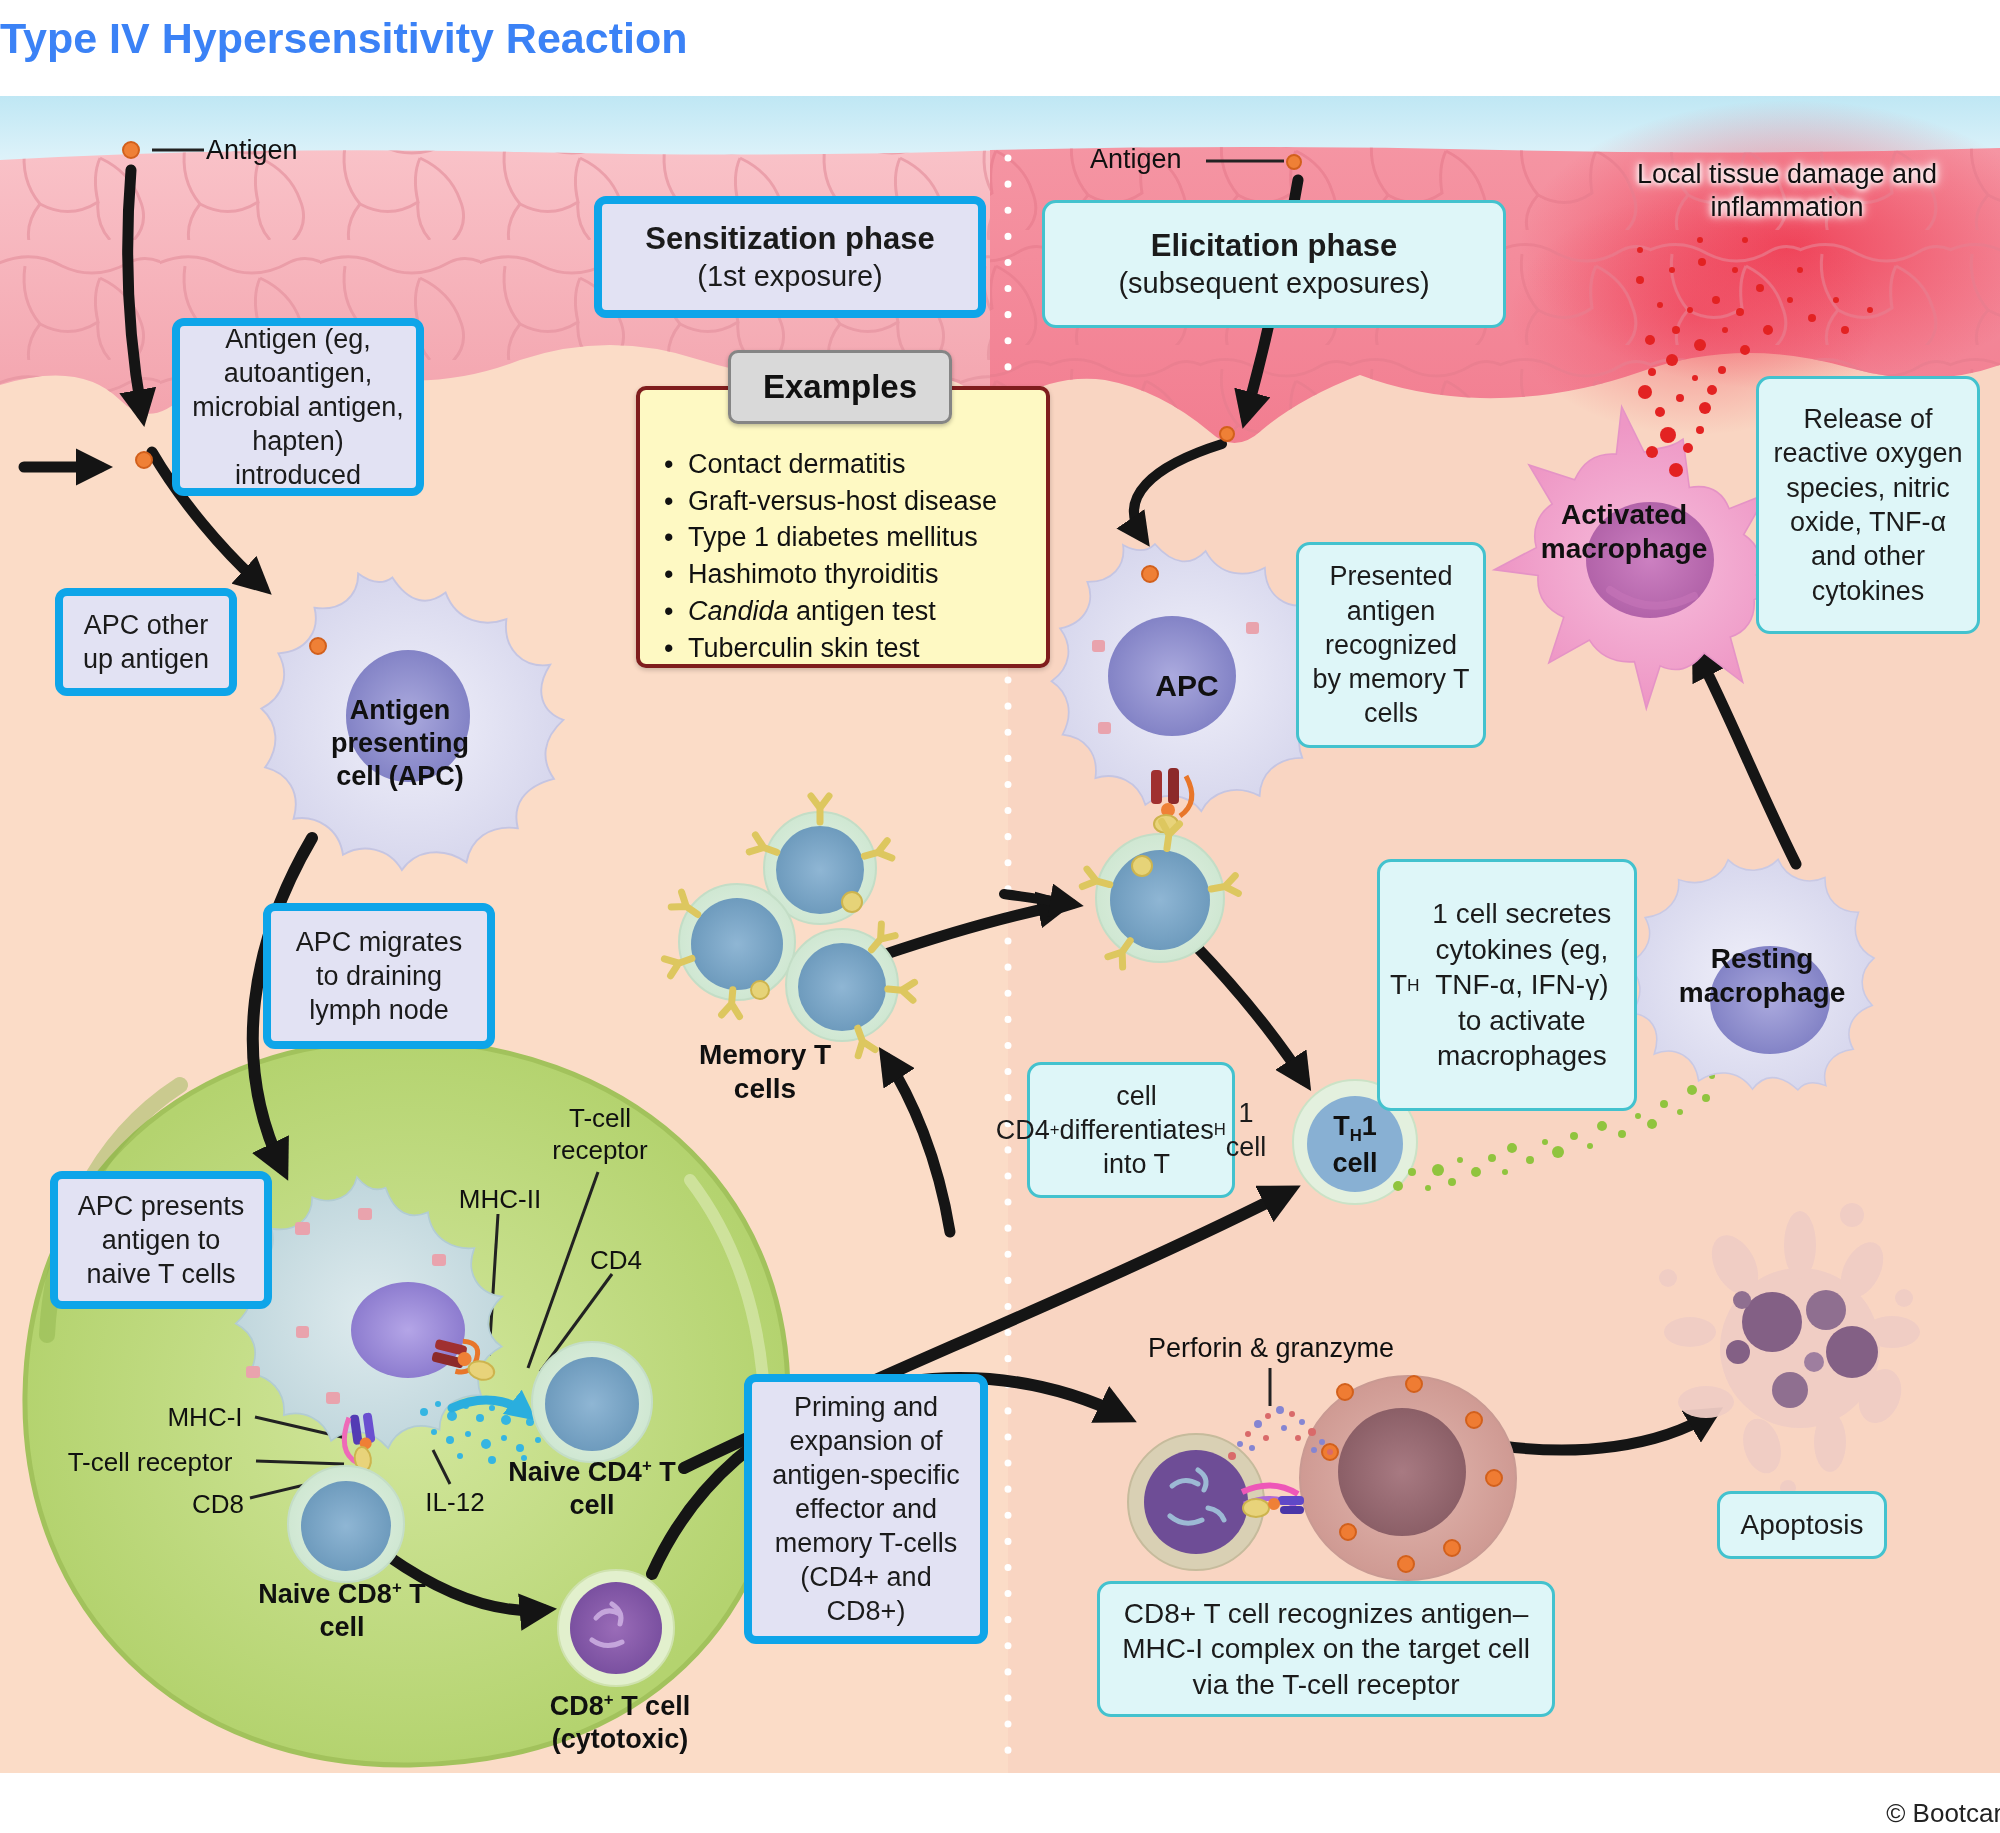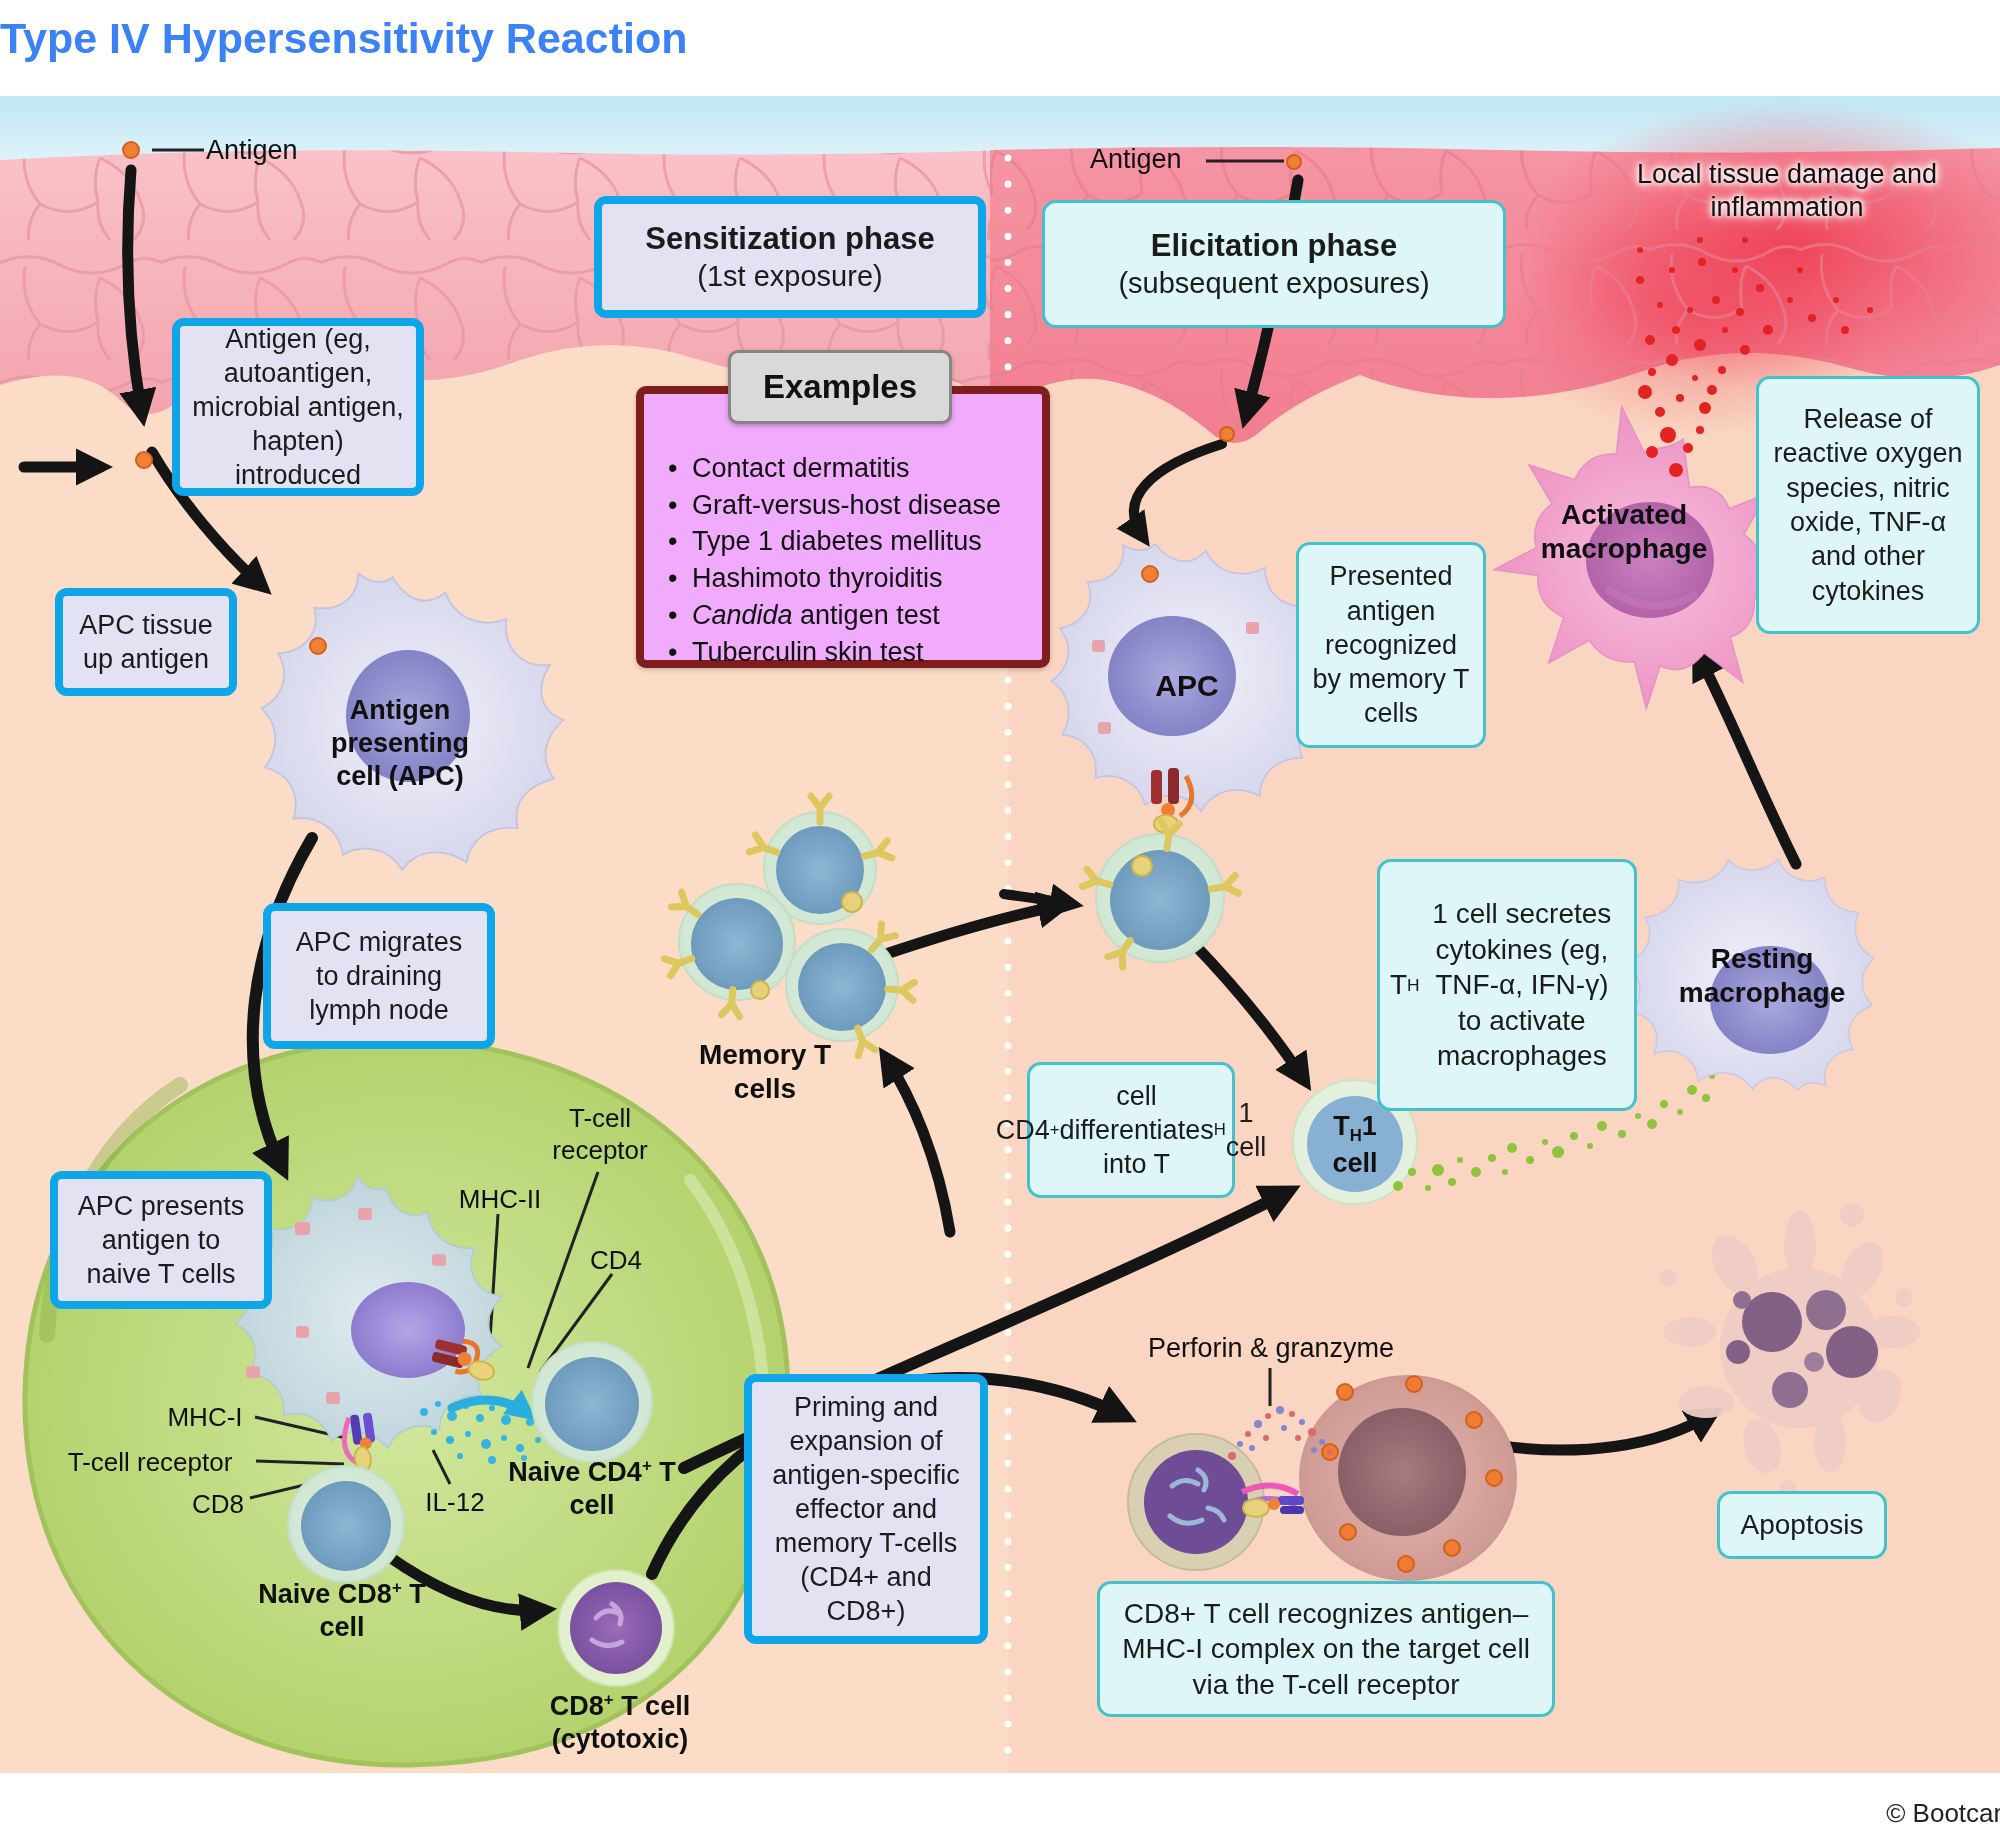"Contact dermatitis" .ex-body { background: #f0abfc -> #fef9c3; border: 8px solid #7f1d1d -> 4px solid #7f1d1d }
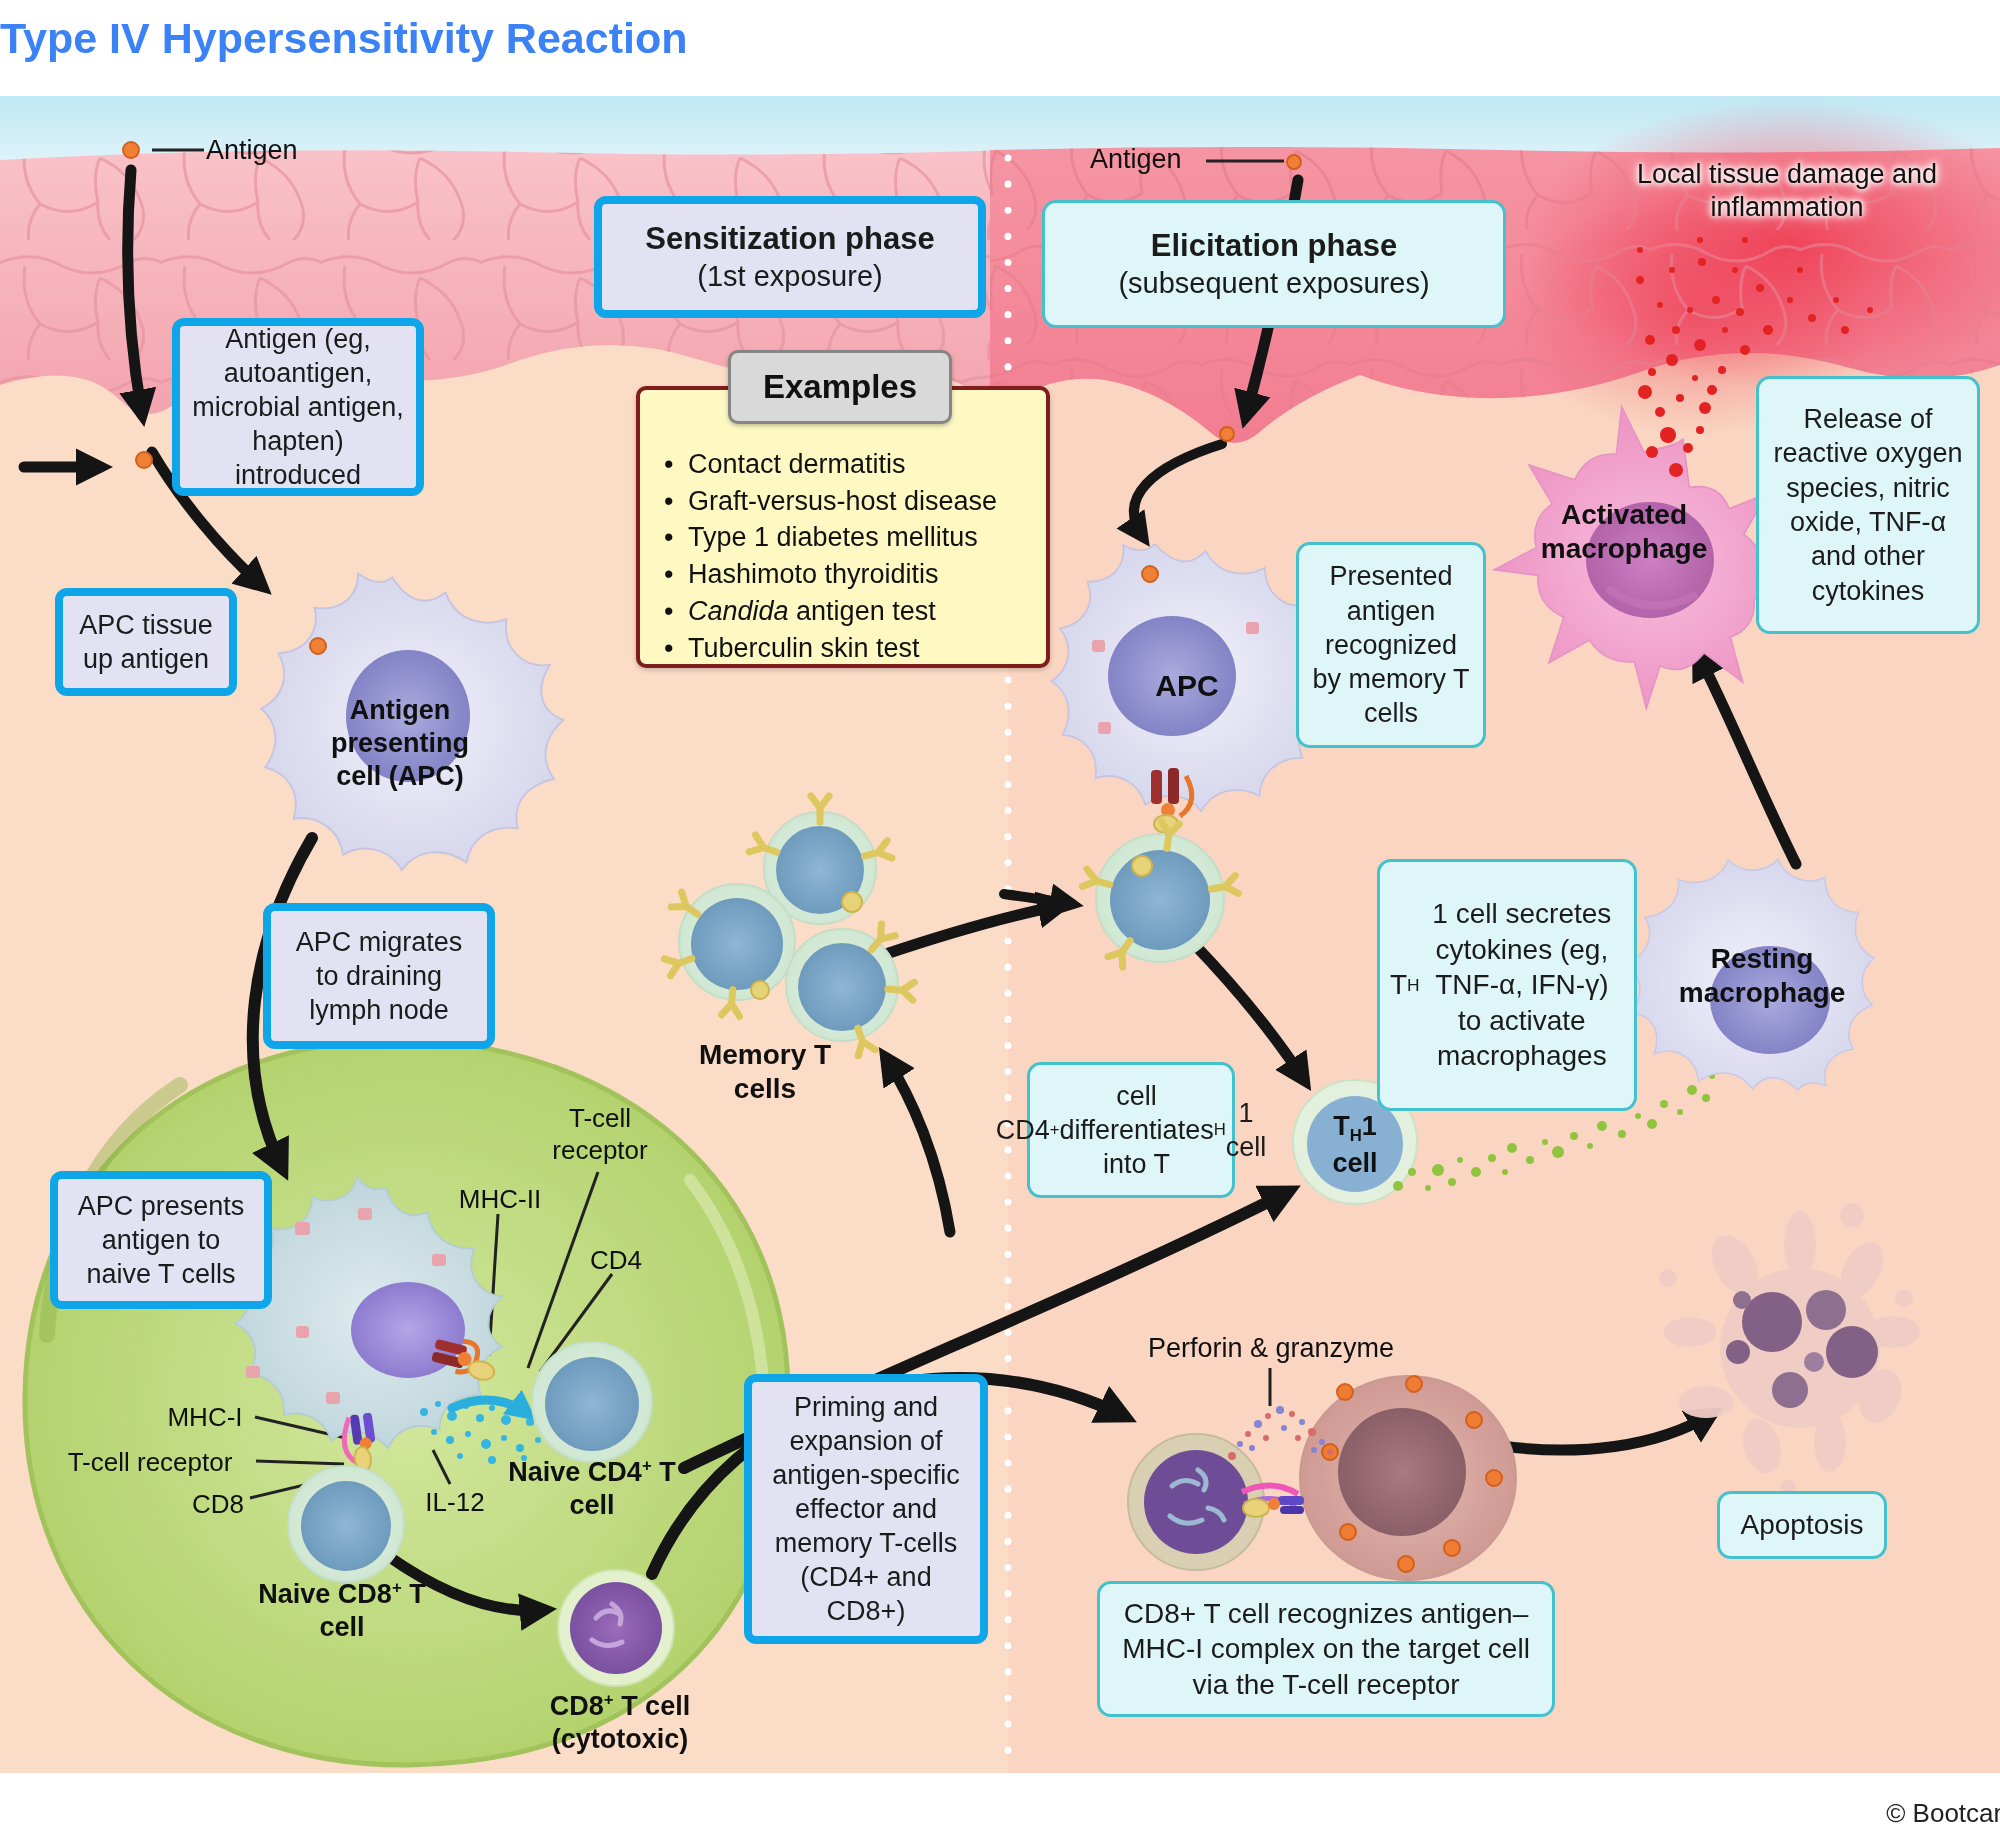"APC tissue up antigen" div.abs { text: tissue -> other }
